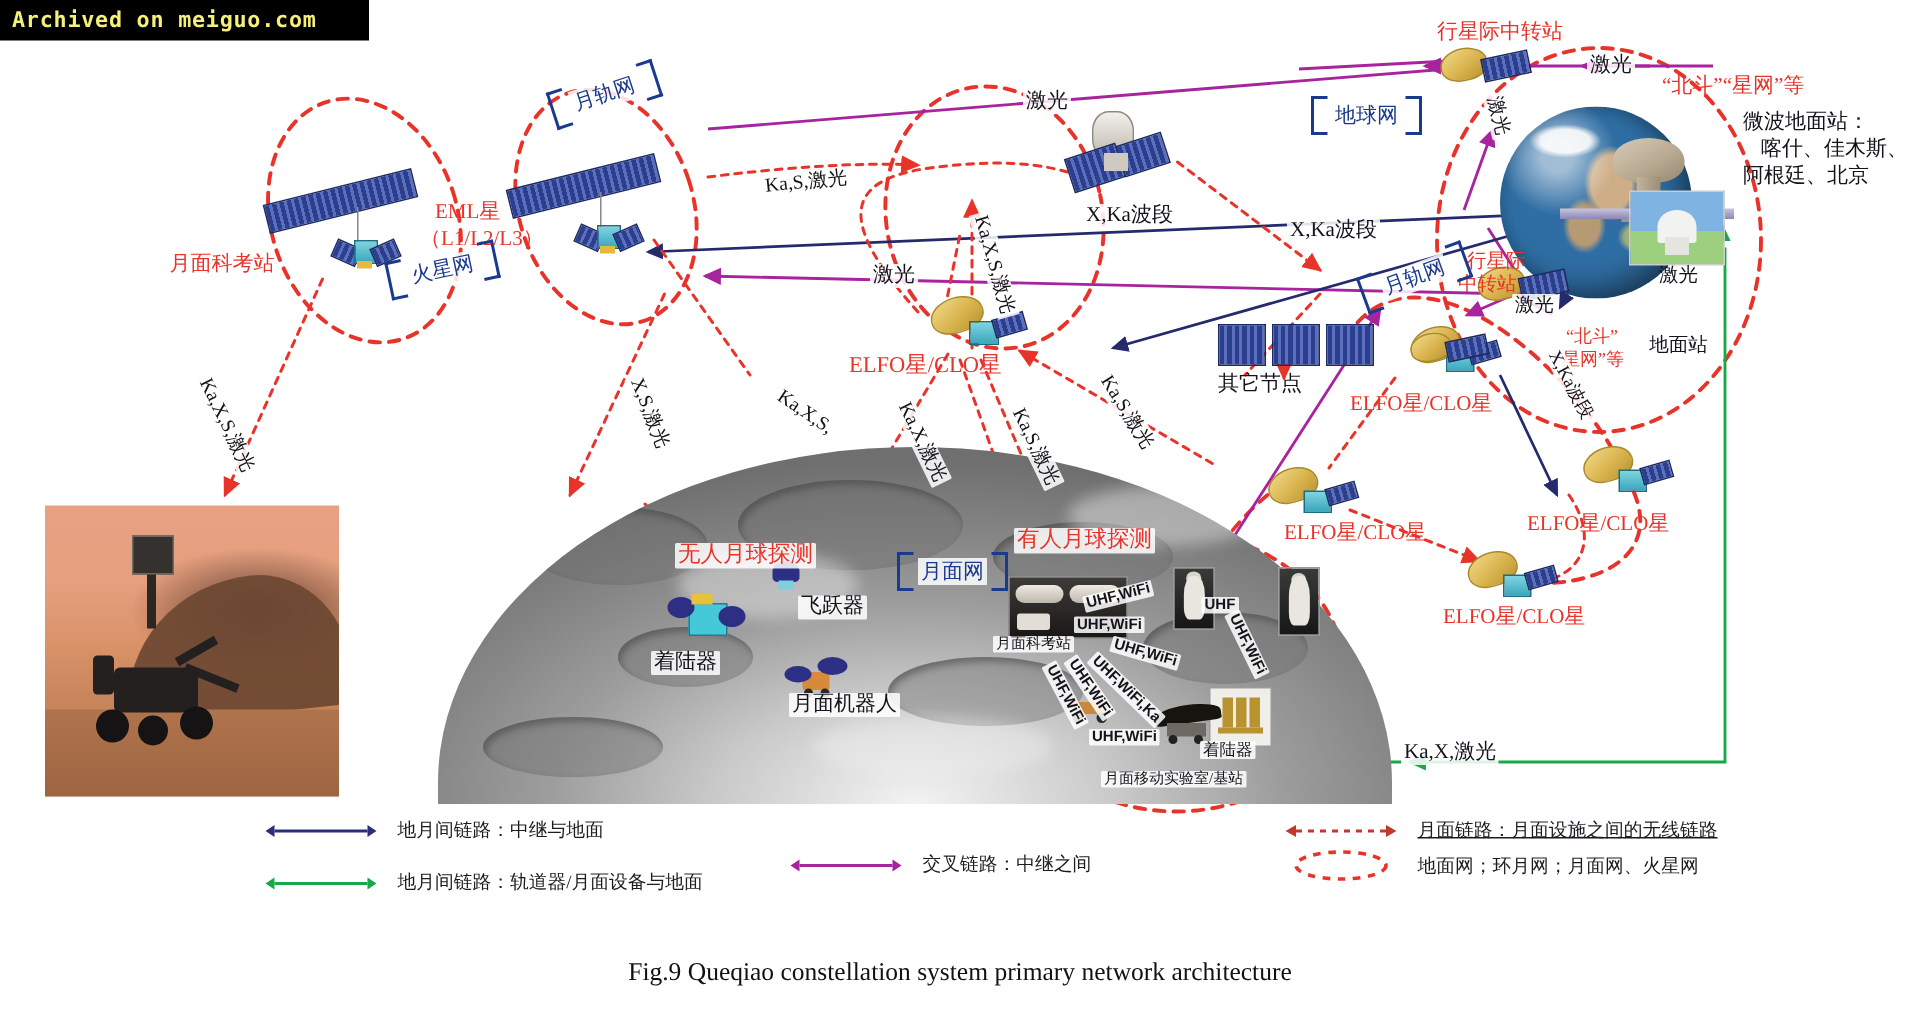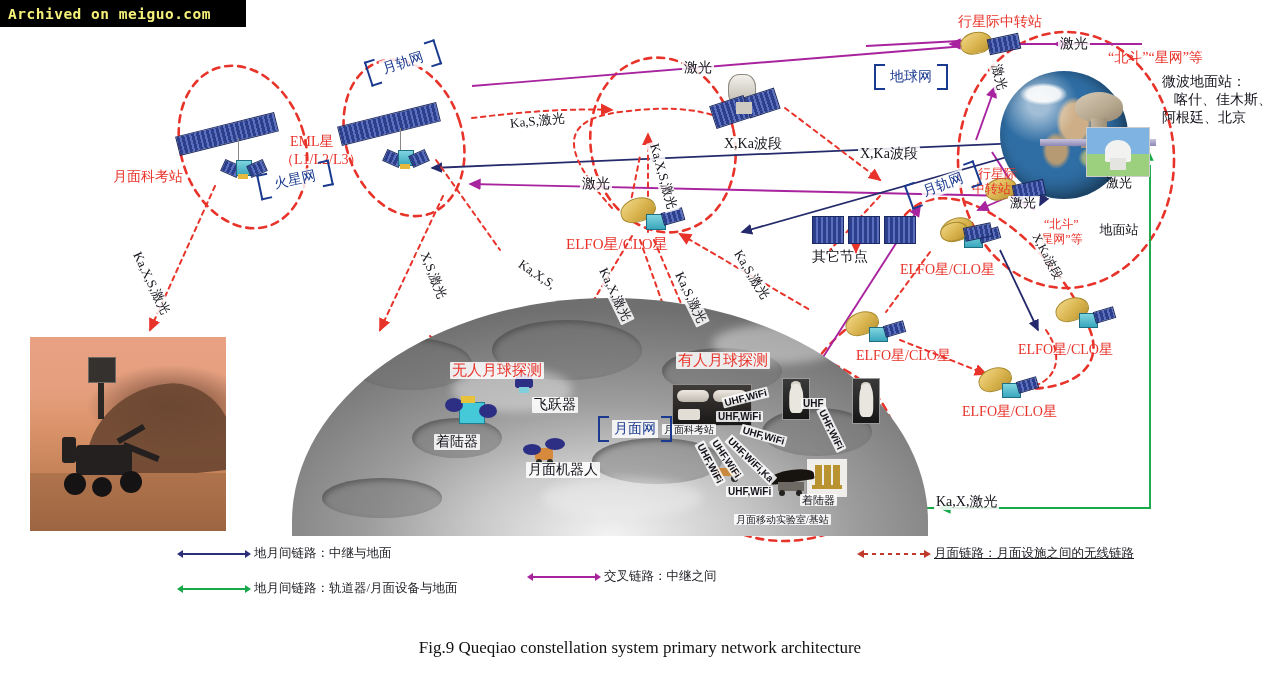"月面网" div.netbr { top: 416px -> 368px }
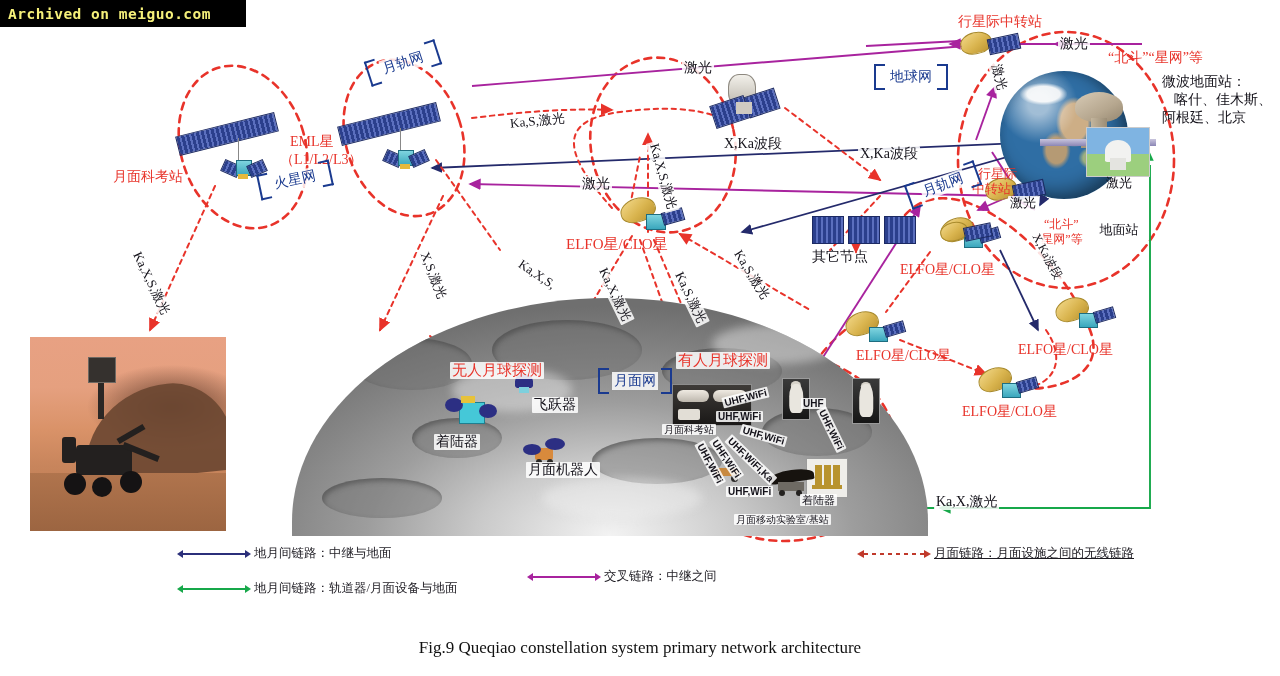"地月间链路：中继与地面" .lgrow { gap: 2px -> 13px }
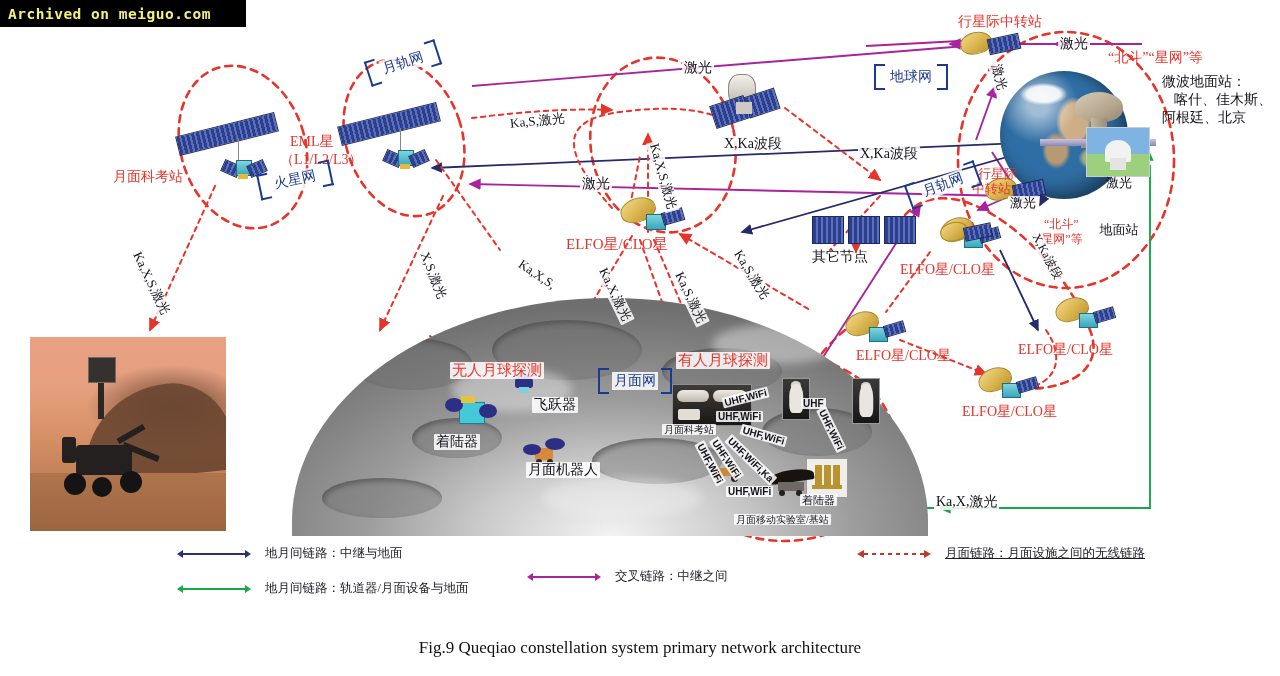"地面网；环月网；月面网、火星网" div.lgrow { html: none -> <div> <span> <svg> <ellipse></ellipse> </svg> </span> <span>地面网；环月网；月面网、火星网</span> </div> }
